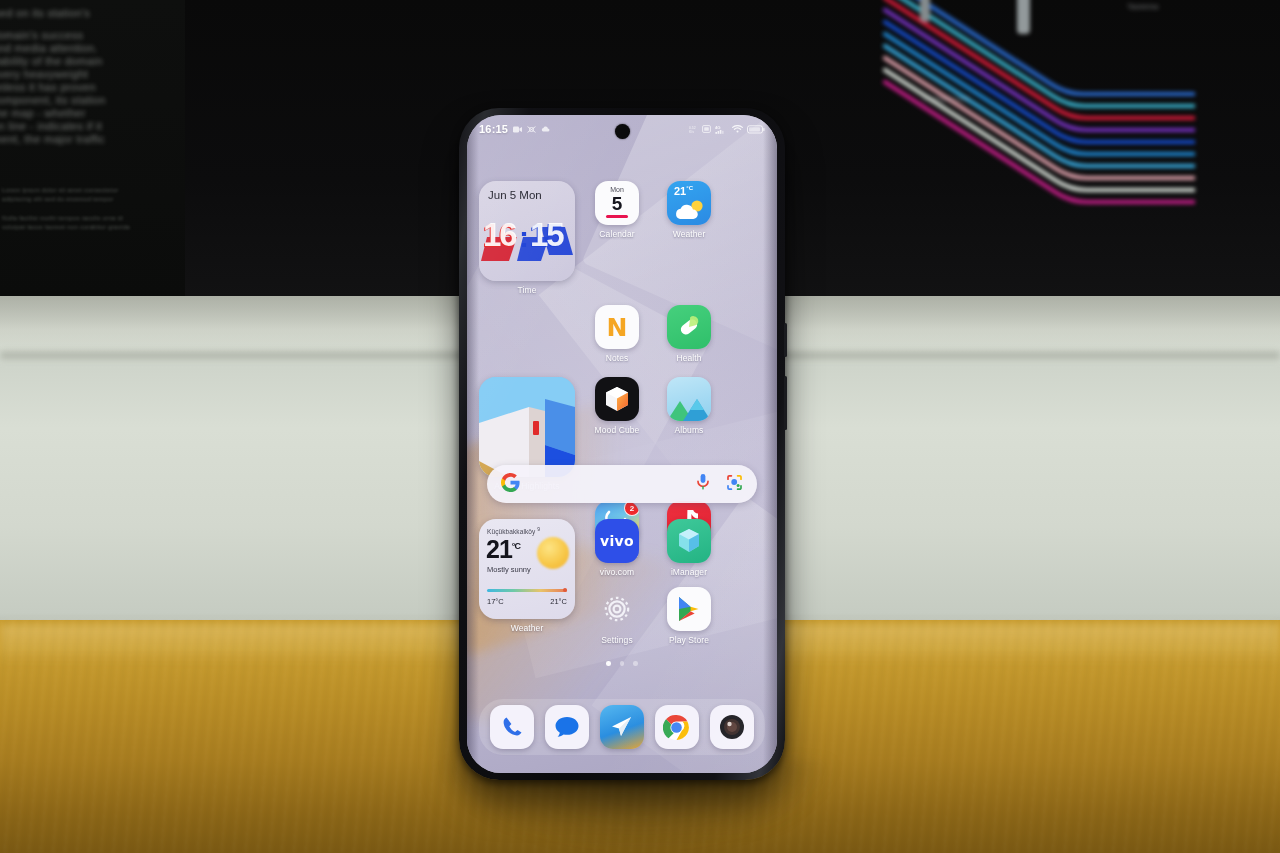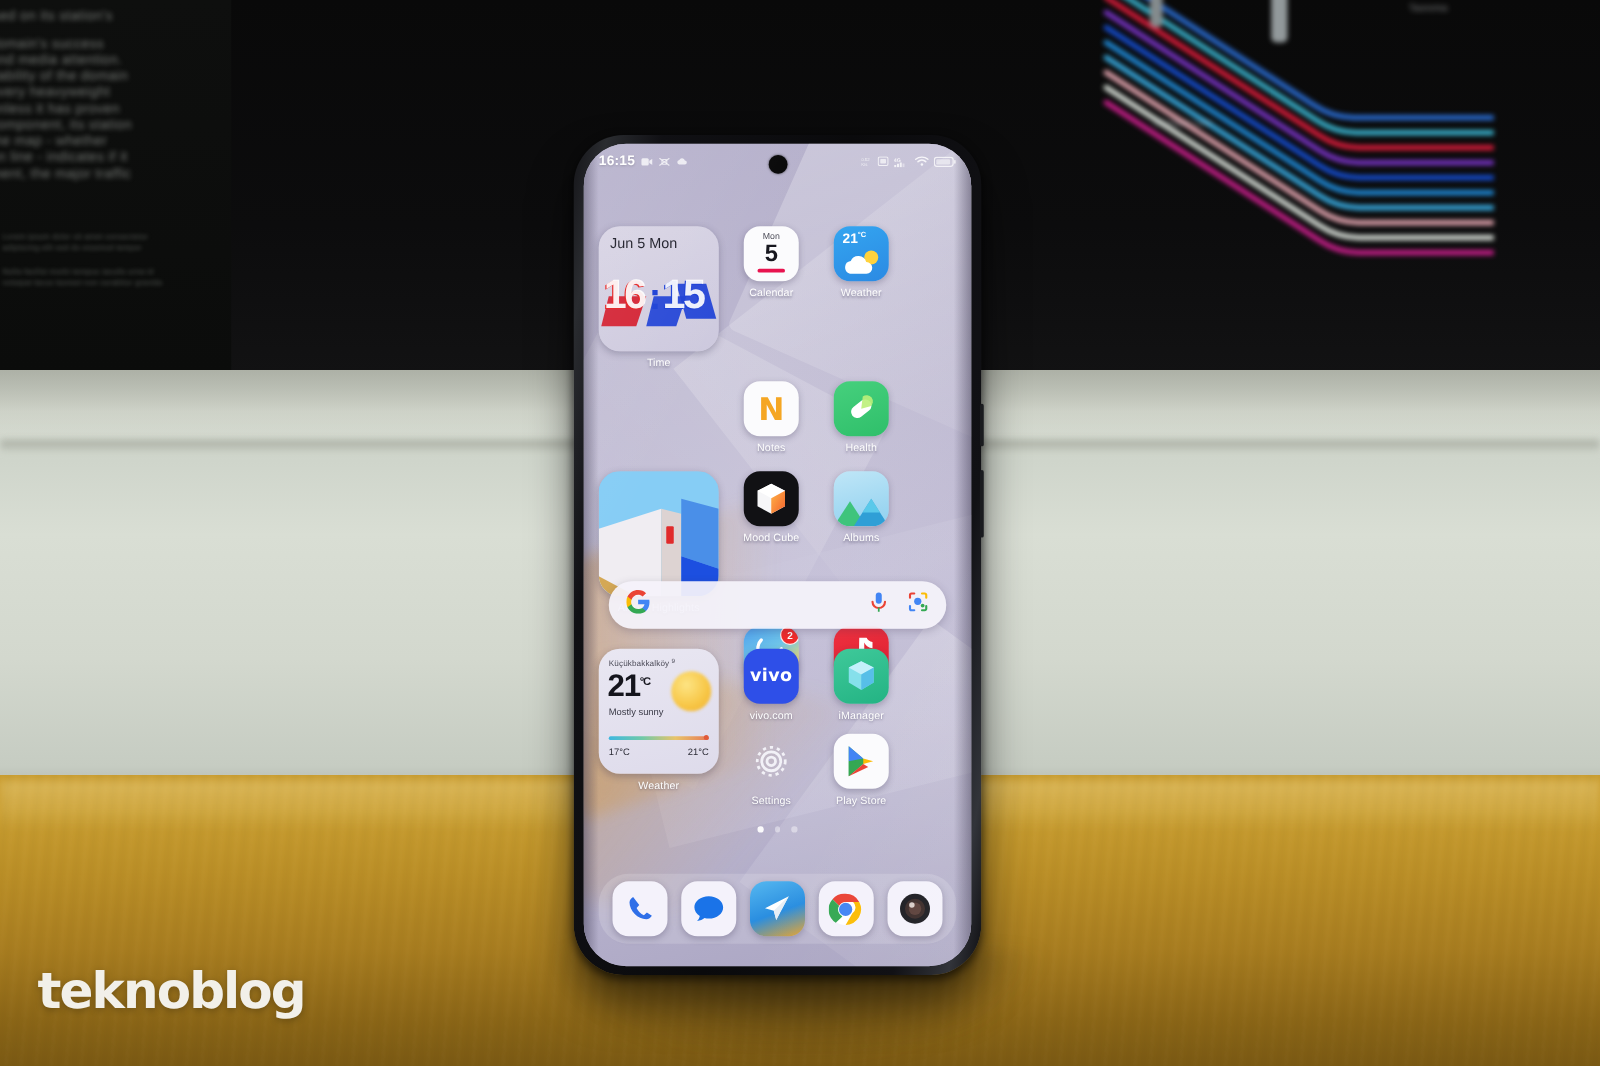"teknoblog" div.watermark { html: <div>teknoblog</div> -> none }
